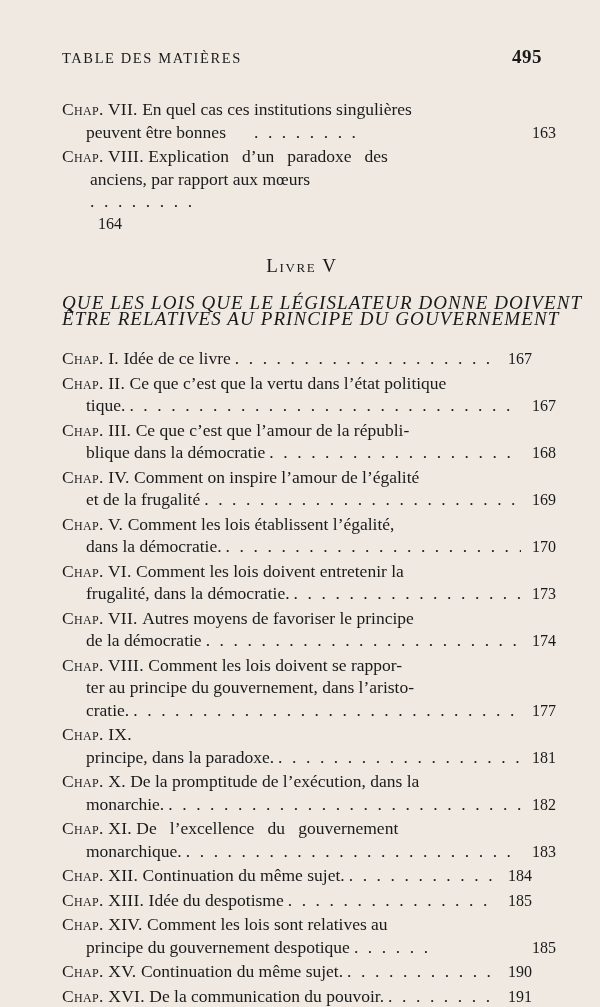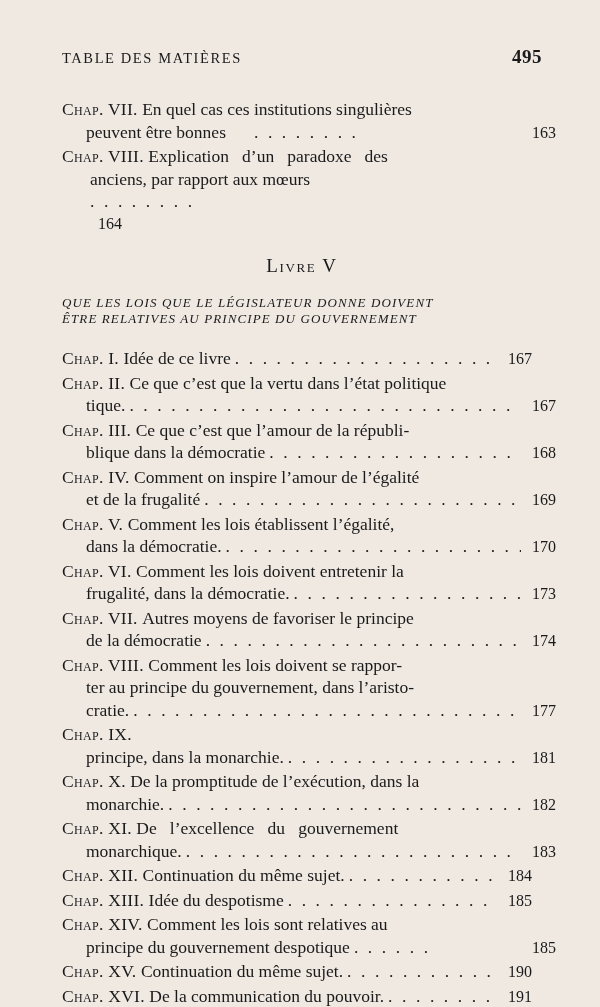"QUE LES LOIS QUE LE" .livre-sub { font-size: 13px -> 19px; text-align: left -> center }
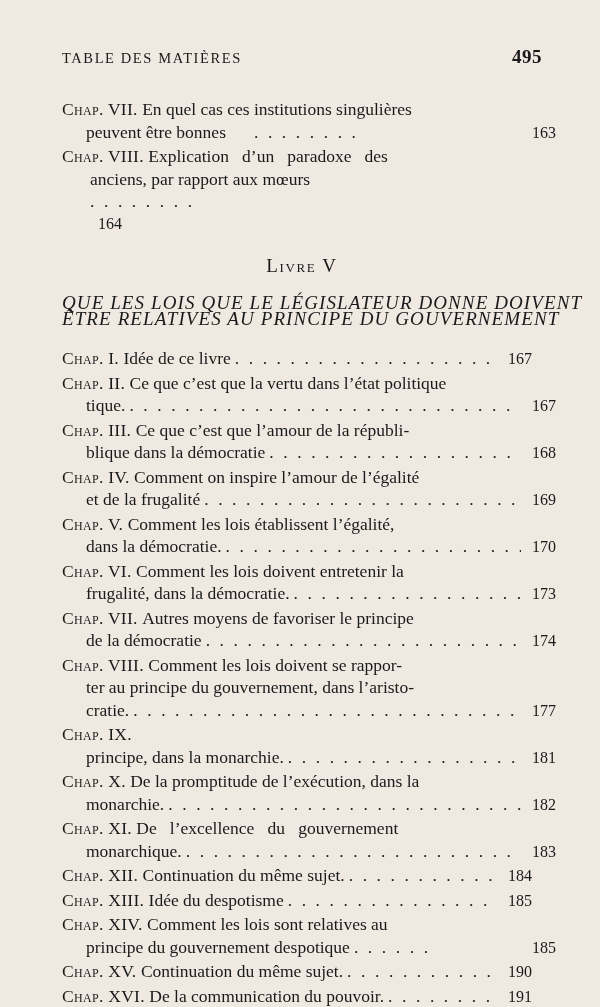"principe, dans la monarchie." span.entry-text { text: monarchie -> paradoxe }
